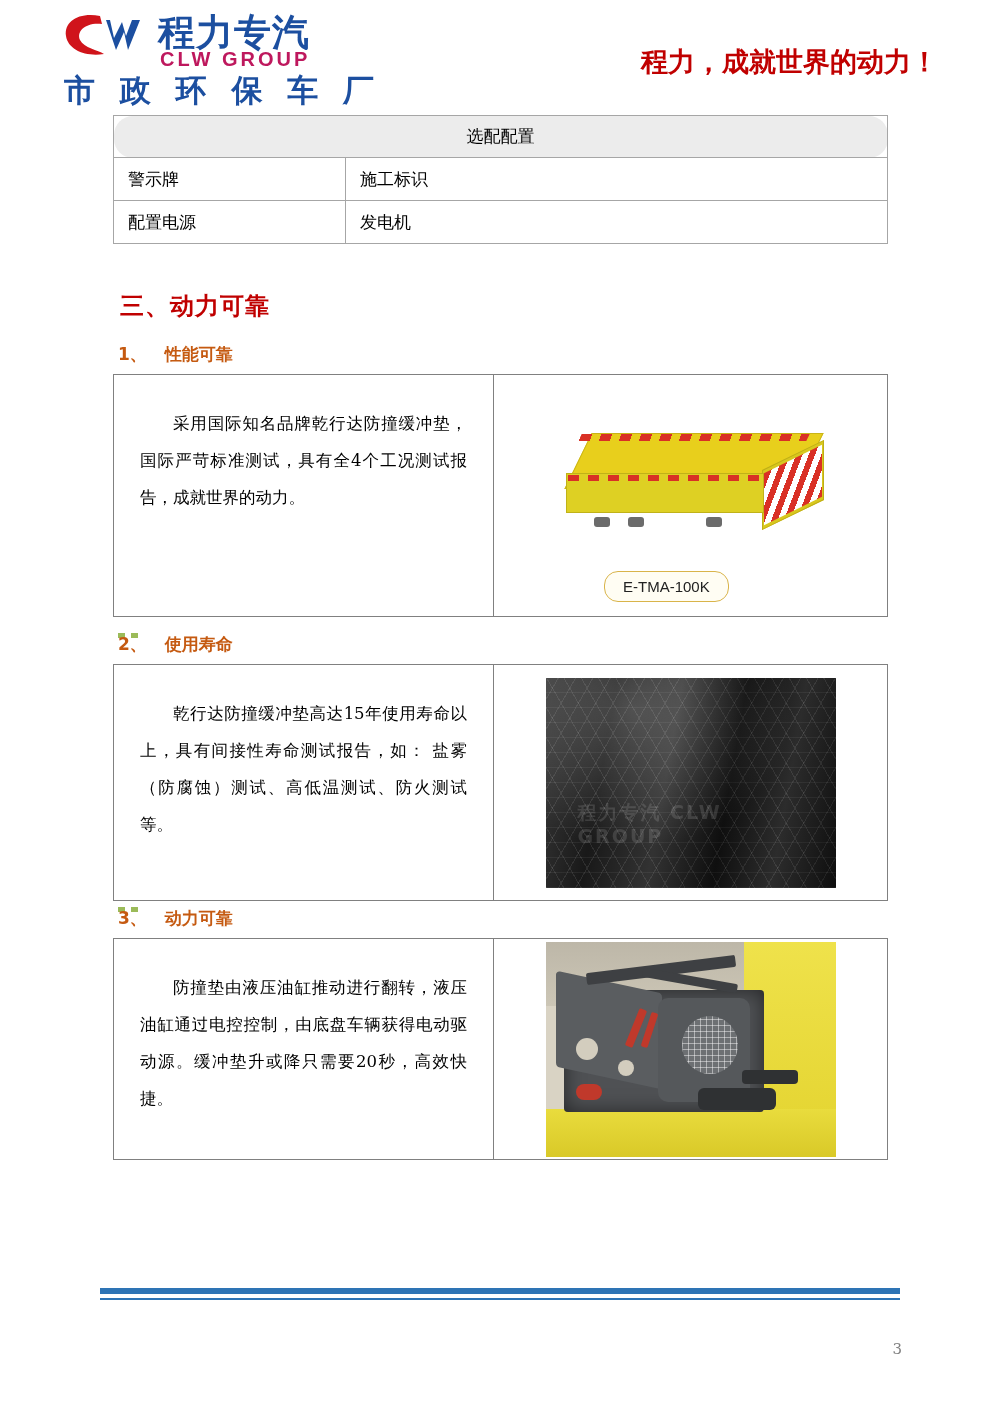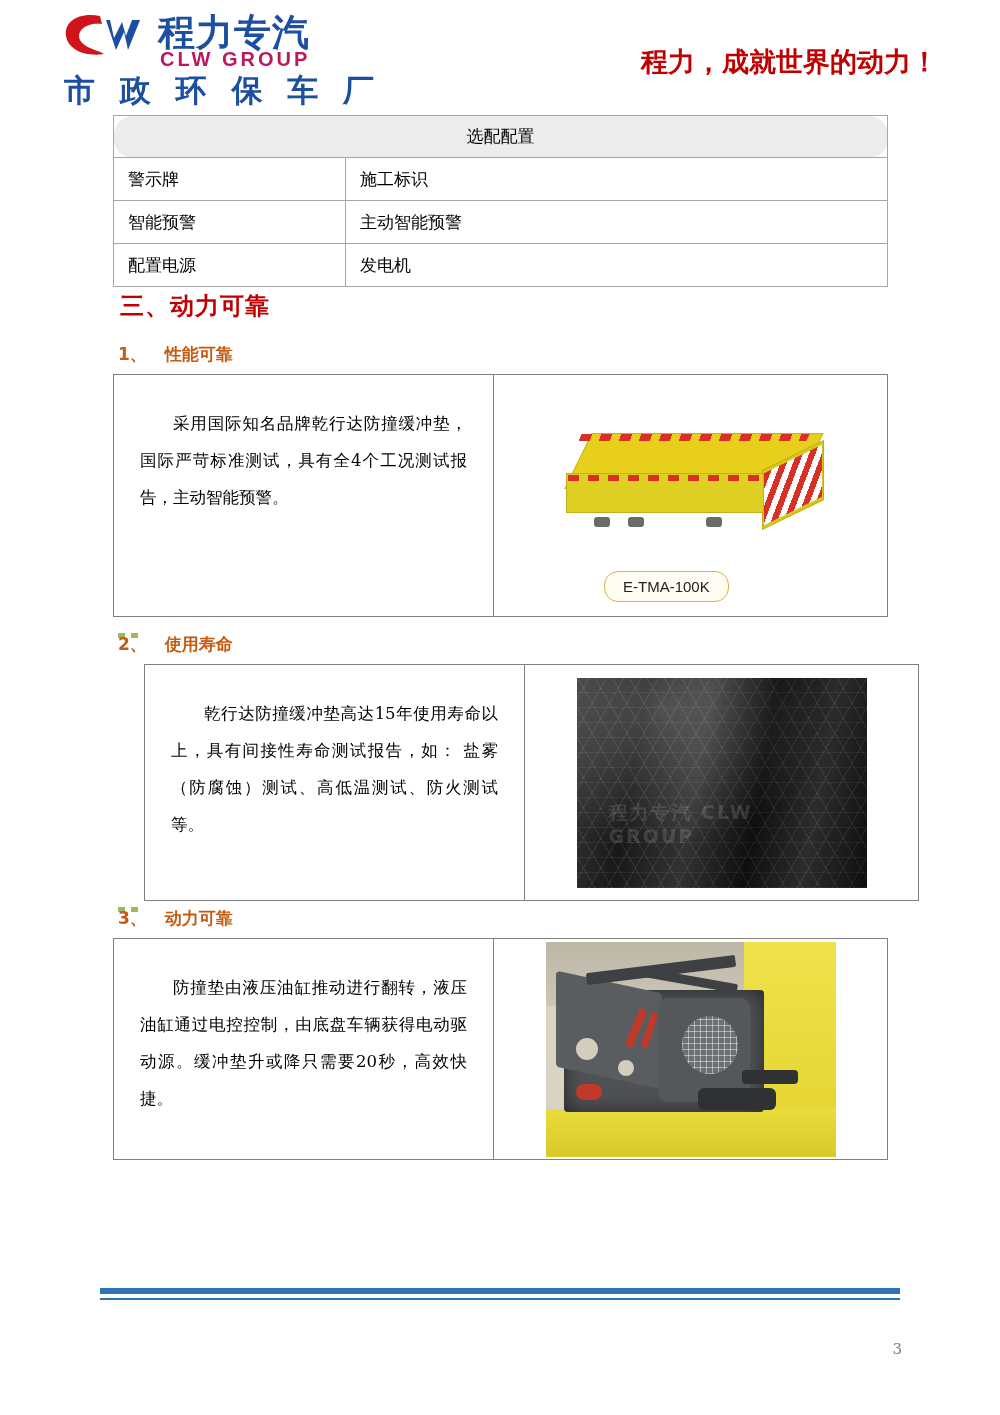"智能预警" tr { html: <tr> <td>智能预警</td> <td>主动智能预警</td> </tr> -> none }
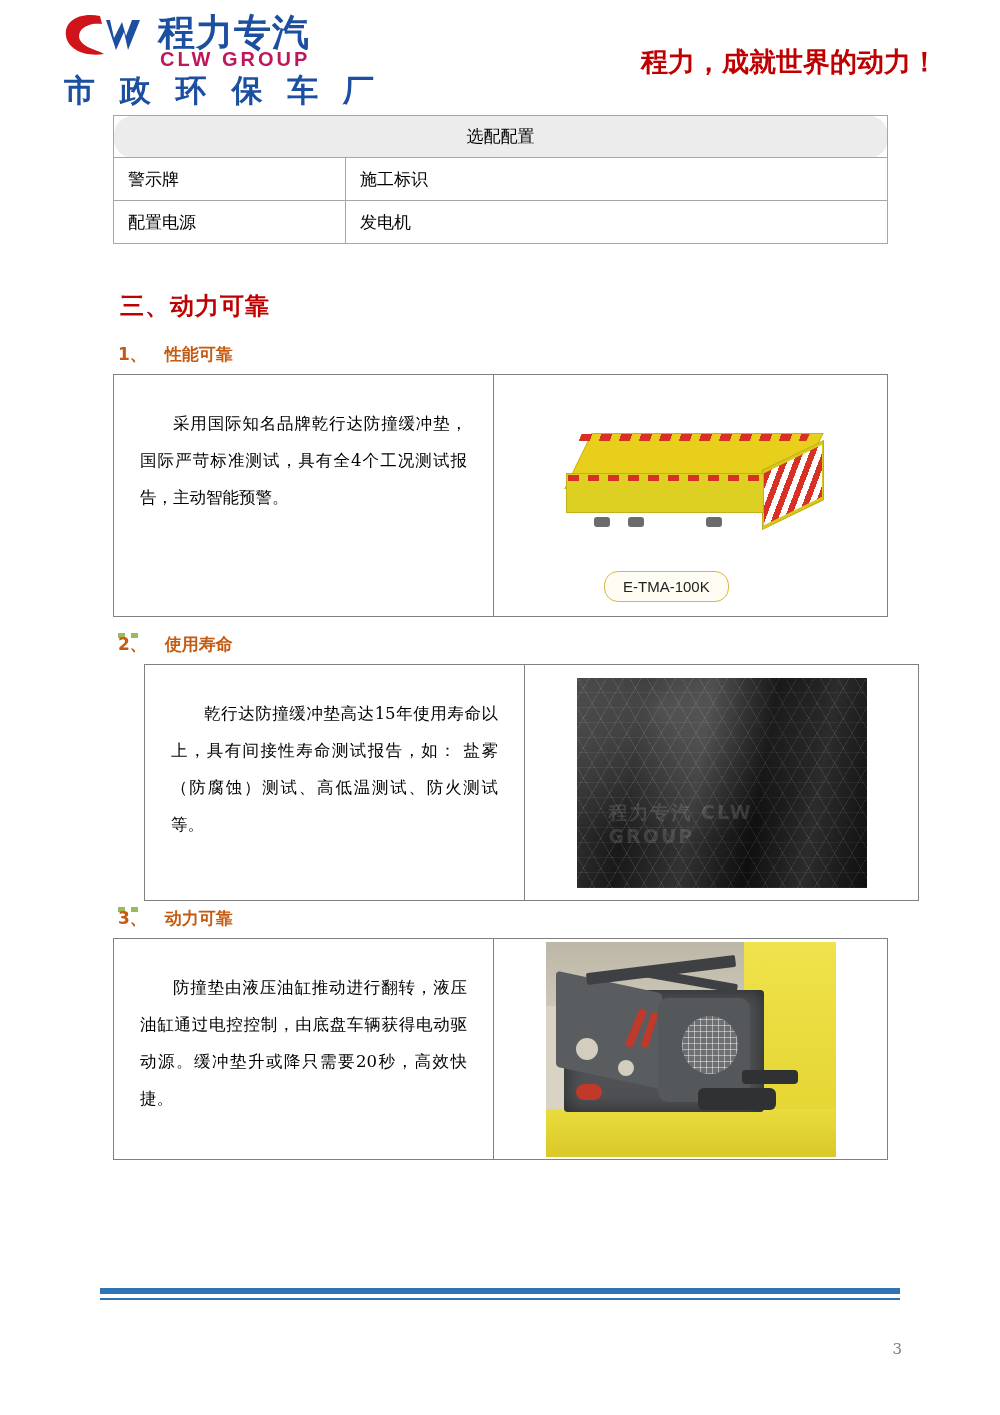"采用国际知名品牌乾行达防撞缓冲垫，国际严苛标准测试，具有全4个工况测试报告，主动" p { text: 主动智能预警 -> 成就世界的动力 }
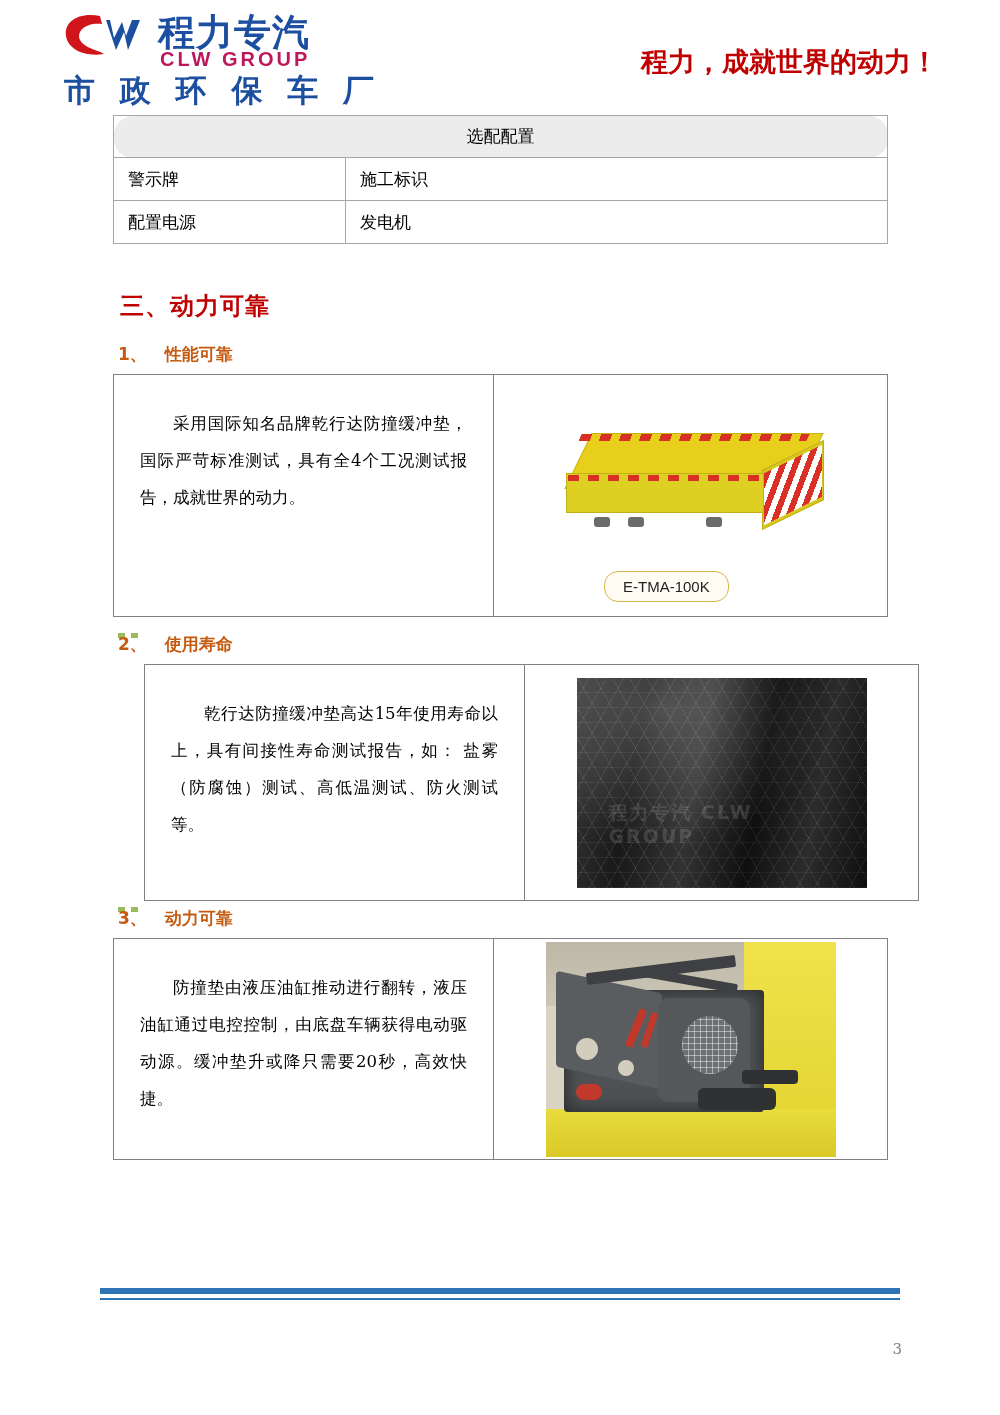"乾行达防撞缓冲垫高达15年使用寿命以上，具有间接性寿命测试报告，如：" div.block { margin-left: 31px -> none }
